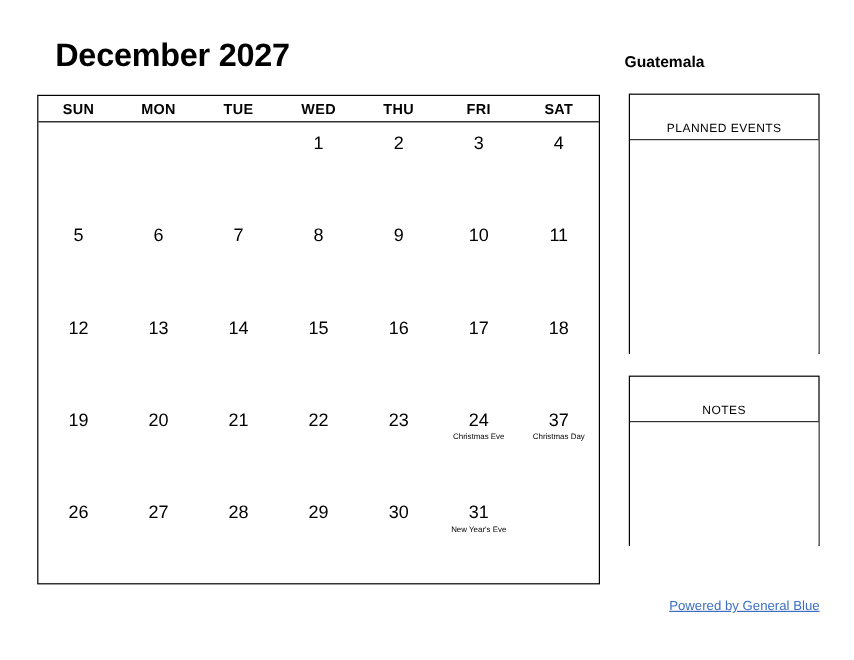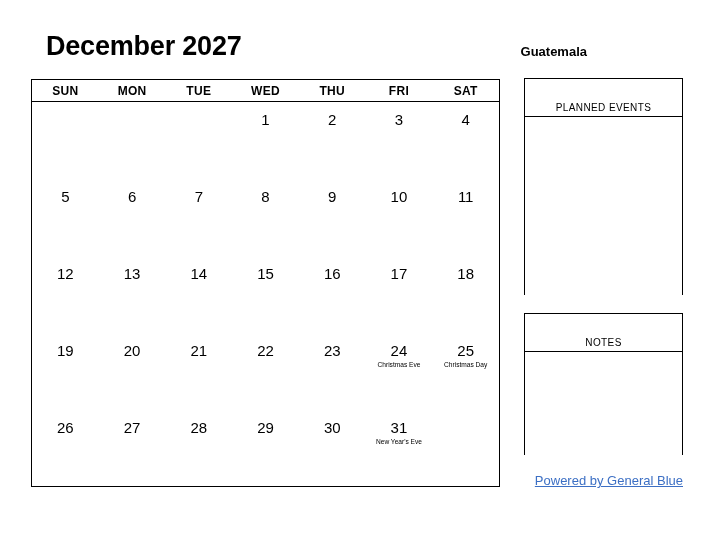"25" div.day-number { text: 25 -> 37 }
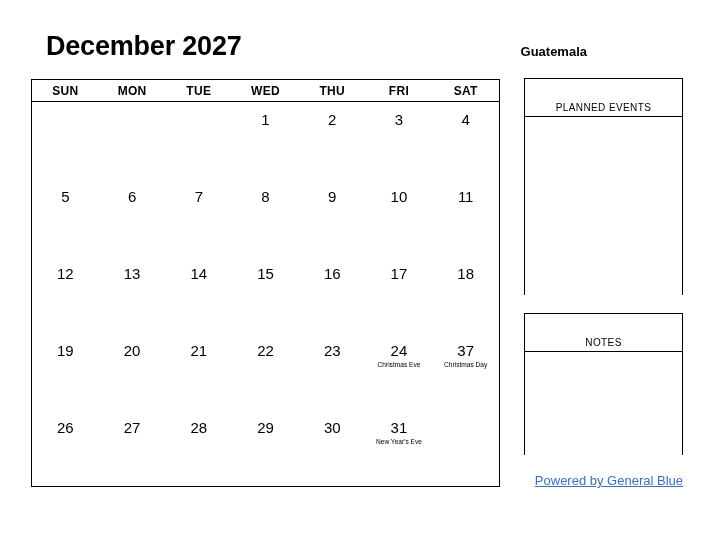"Powered by General Blue" #footer-link { font-size: 13px -> 11px; top: 473px -> 499px }
